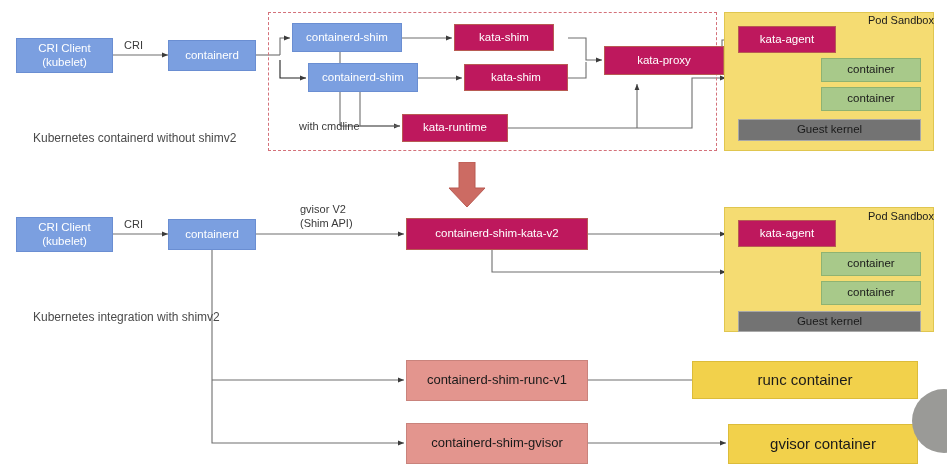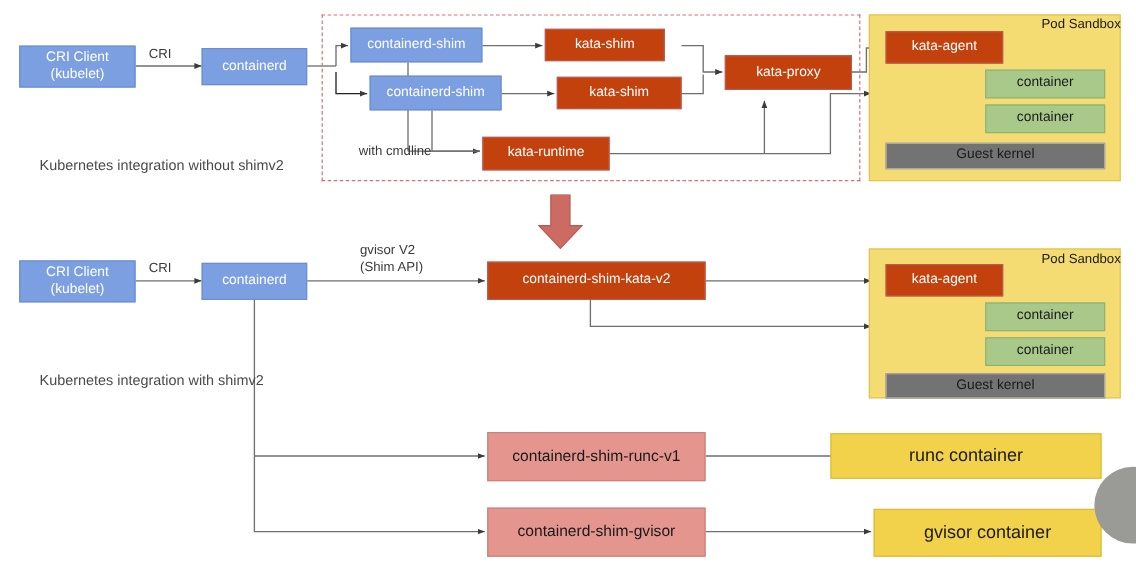"kata-shim" .node-red { background: #c2410c -> #be185d }
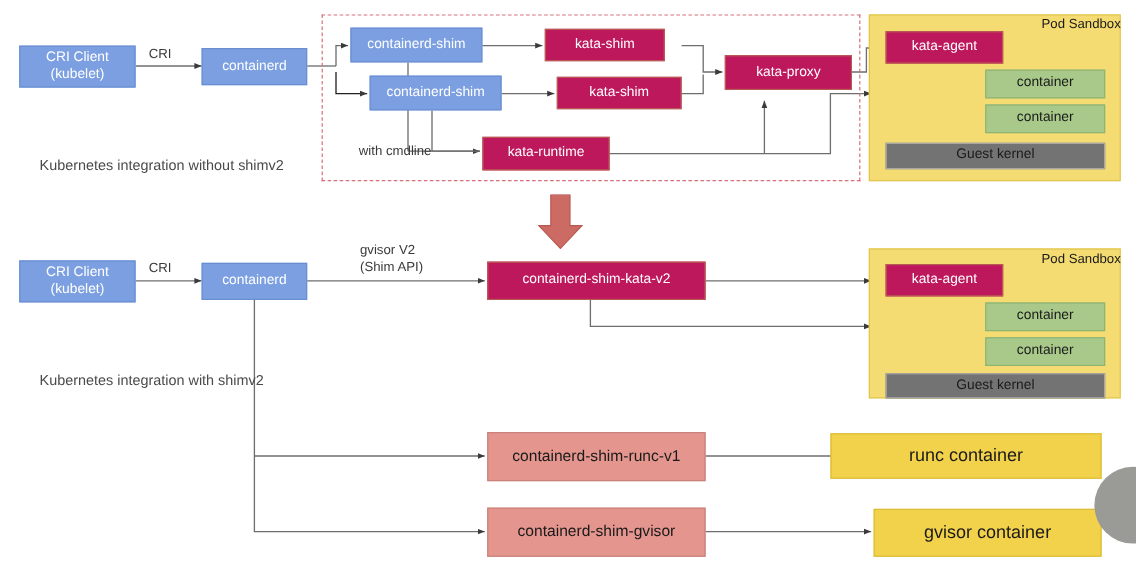"kata-proxy" div.node { width: 106px -> 120px }
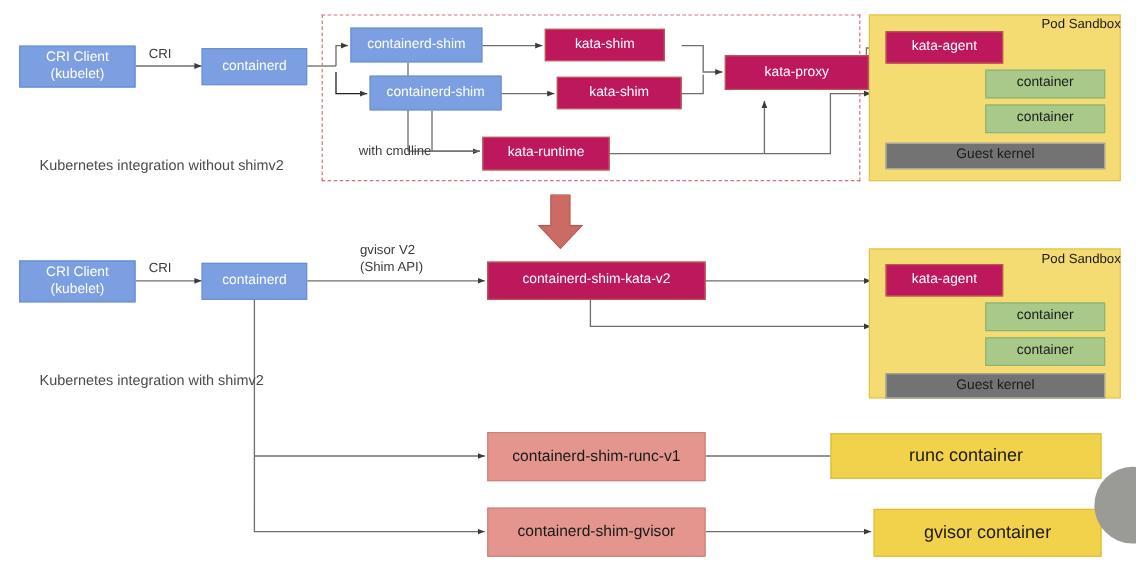"Kubernetes integration without shimv2" div.label { text: integration -> containerd }
